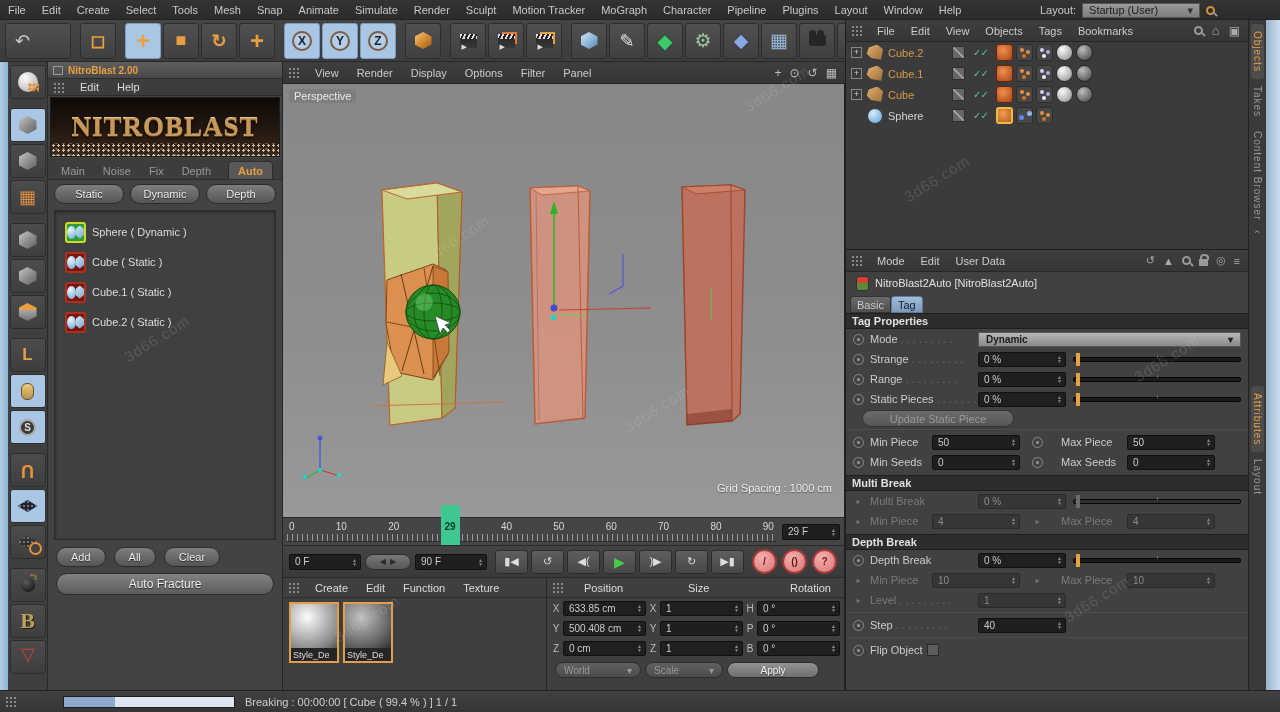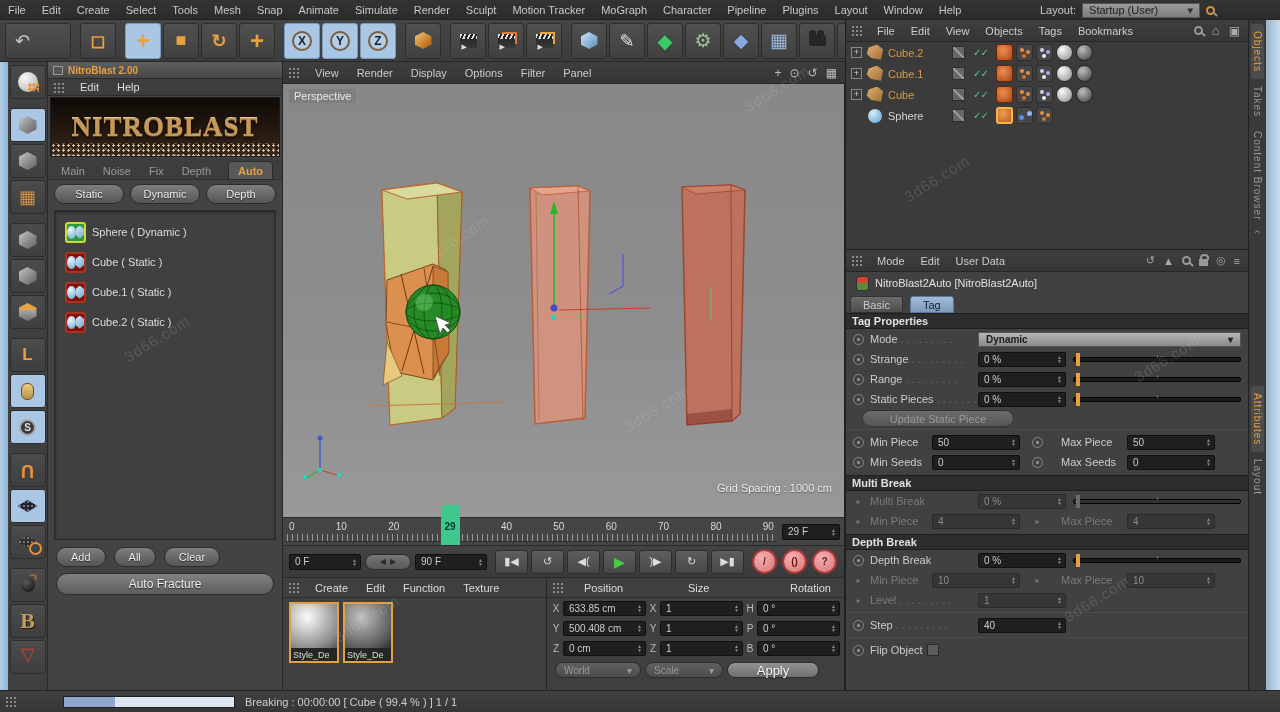"Basic" .atab { margin-right: 7px -> 0; padding: 0 12px -> 0 6px }
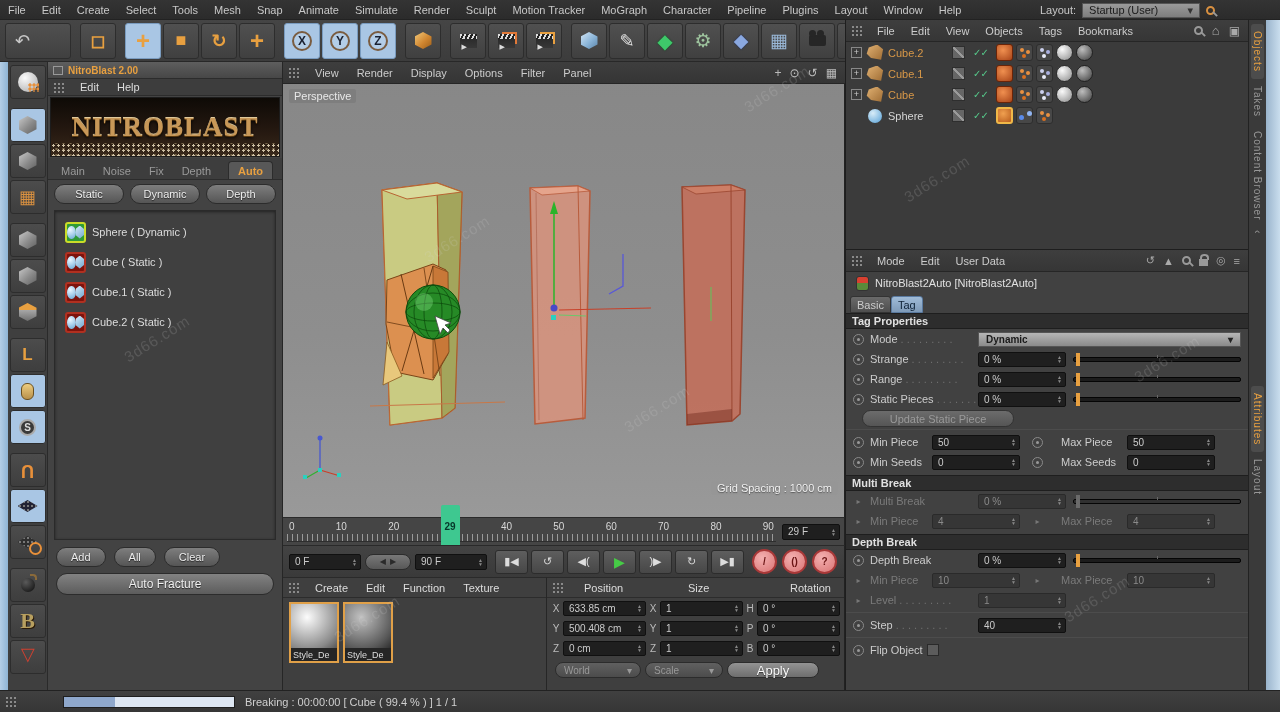"Apply" #apply-btn { font-size: 13px -> 10px }
